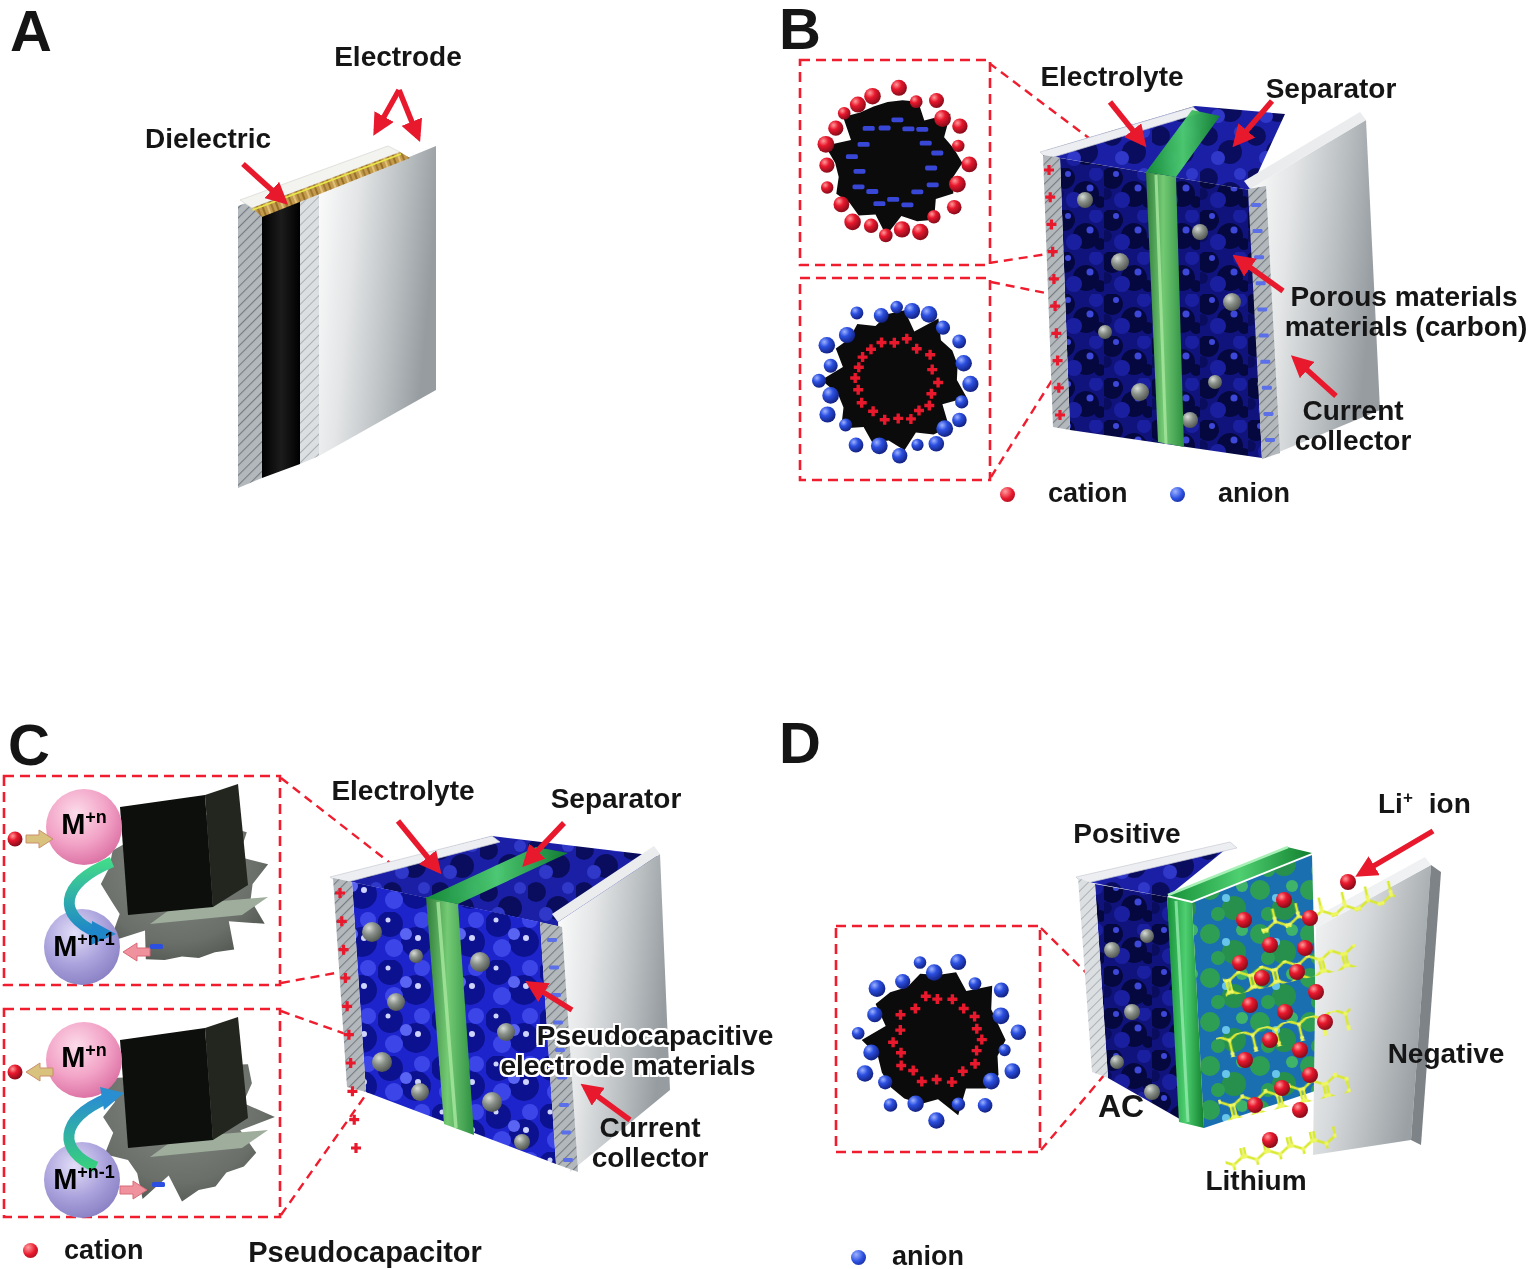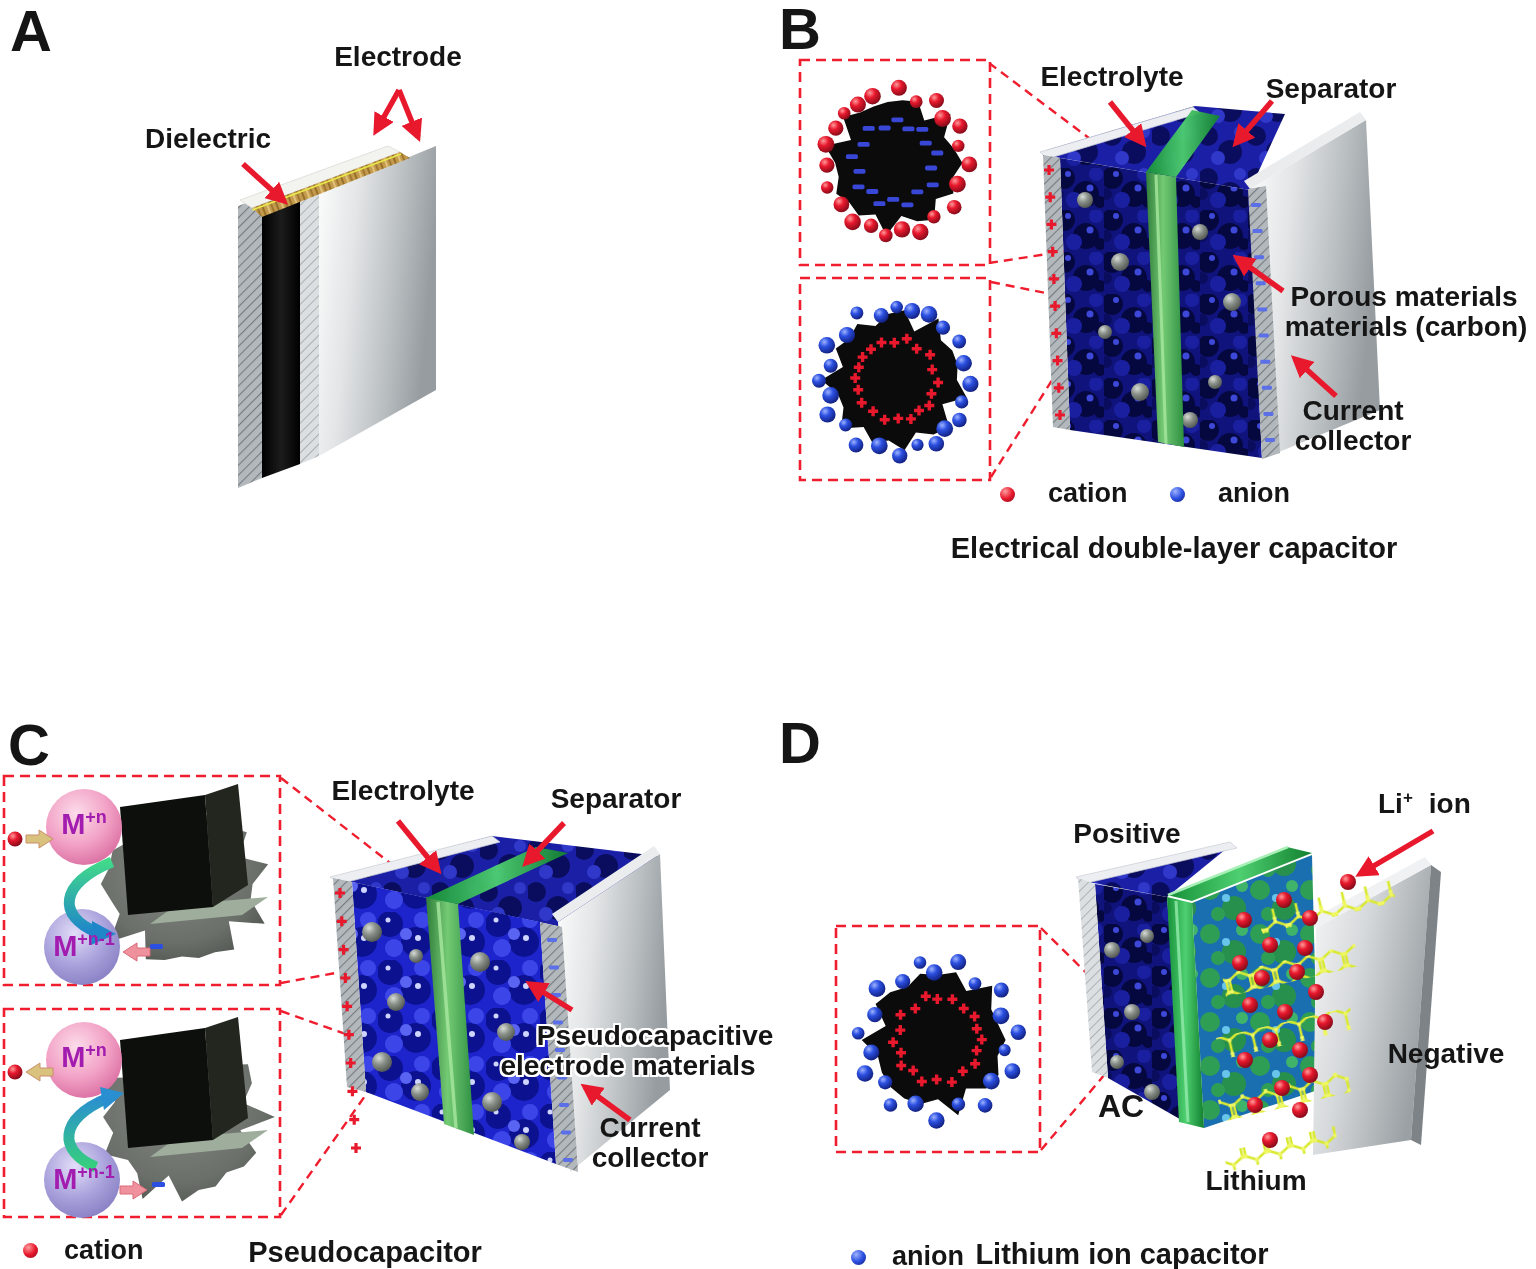"Electrical double-layer capacitor" div.lbl { html: <div>Electrical double-layer capacitor</div> -> none }
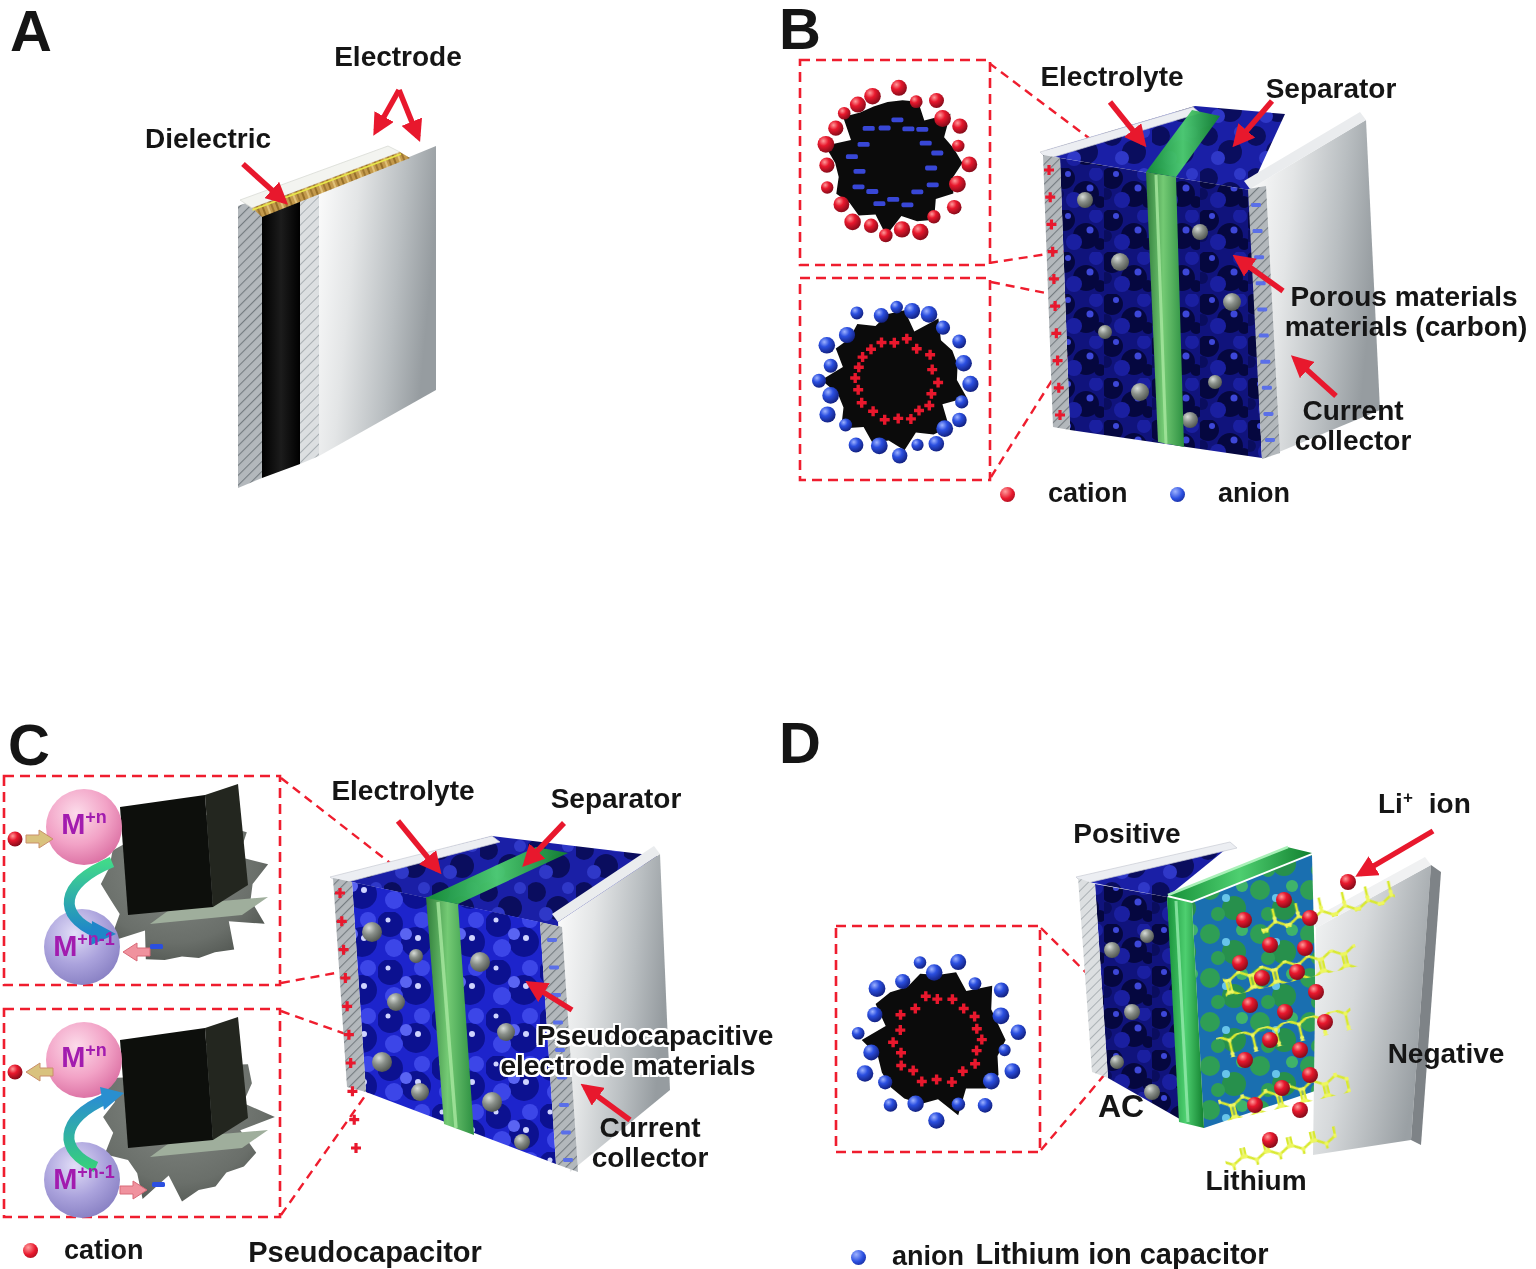"M+n" .ion { color: #a21caf -> #000000 }
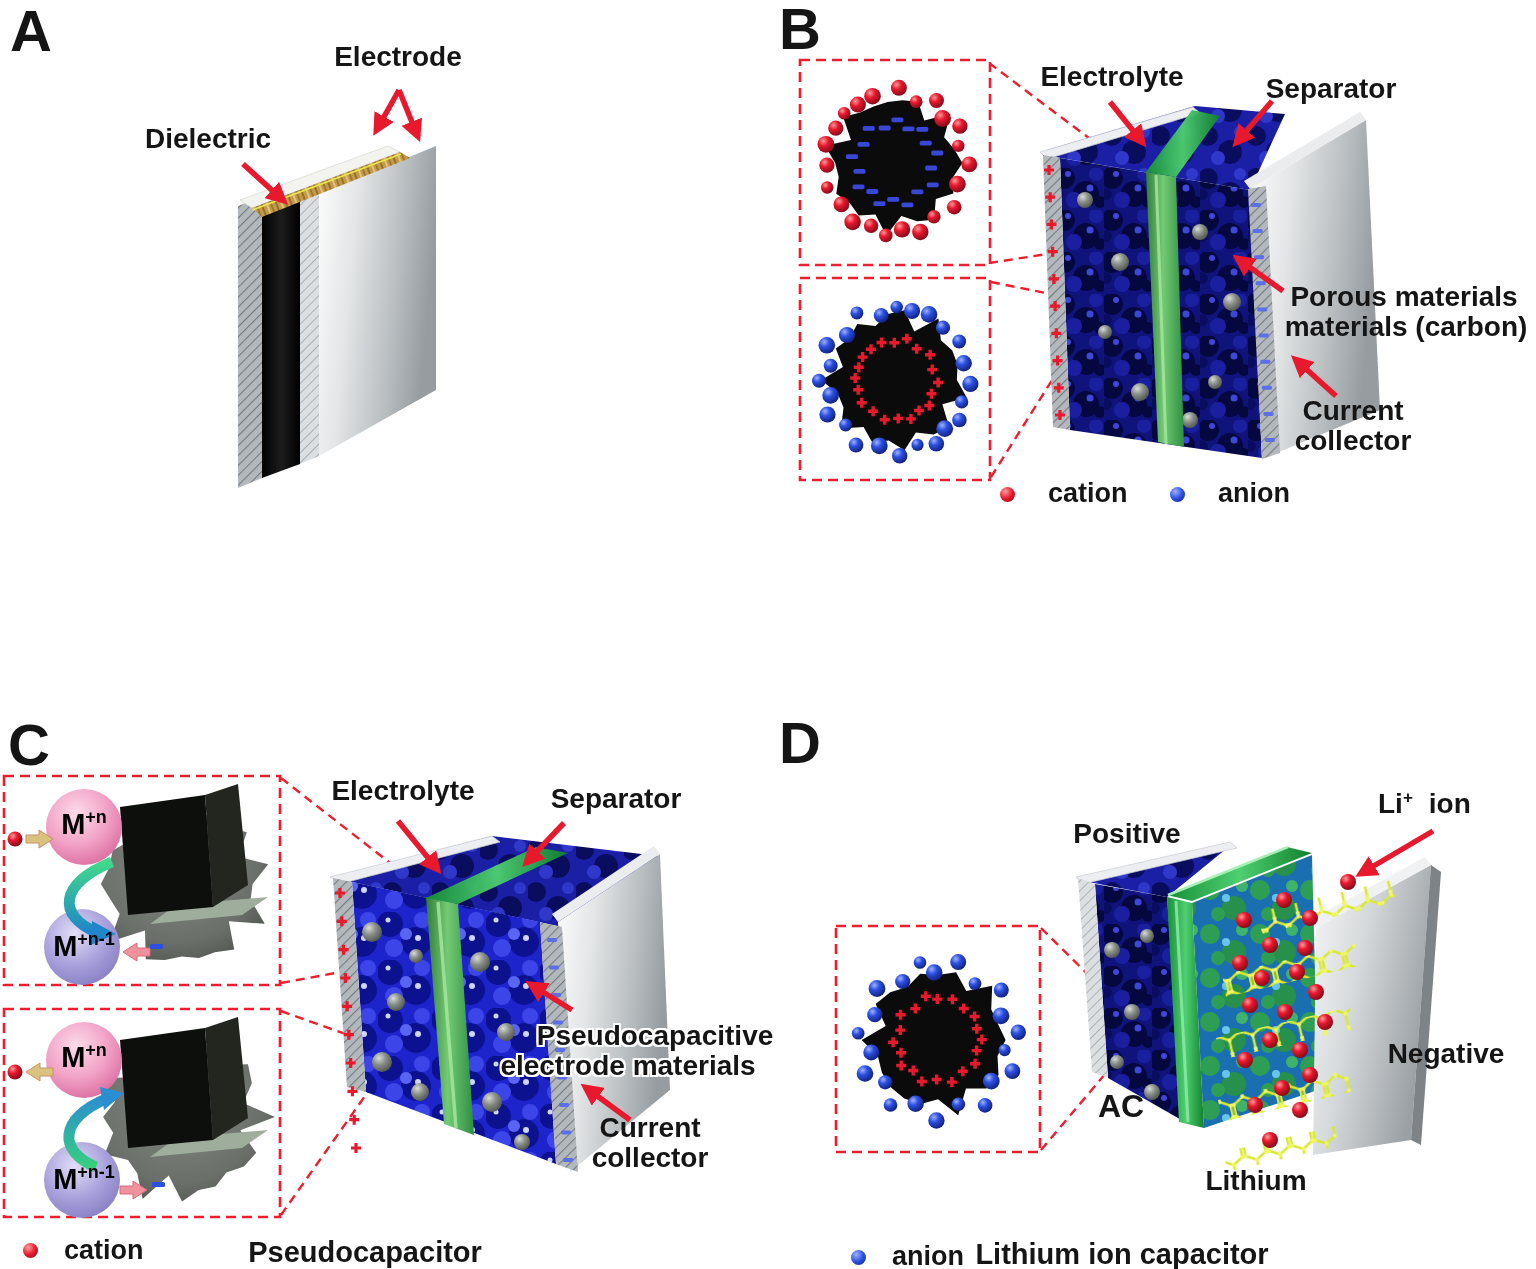"Lithium ion capacitor" div.lbl { html: <div>Lithium ion capacitor</div> -> none }
